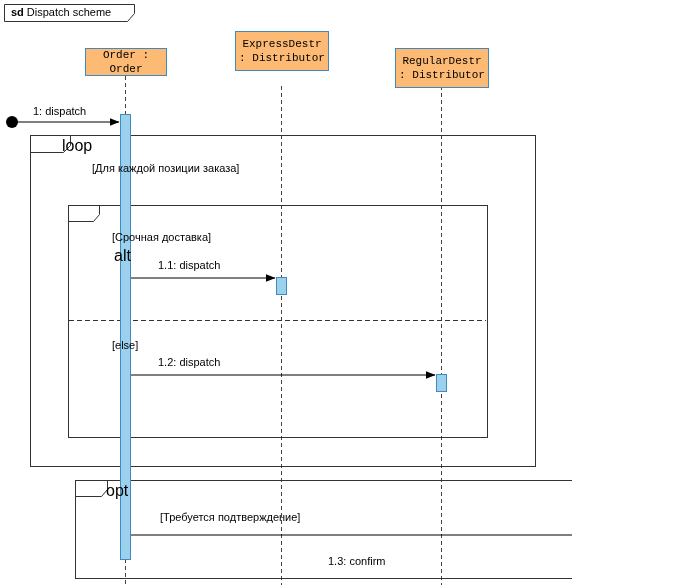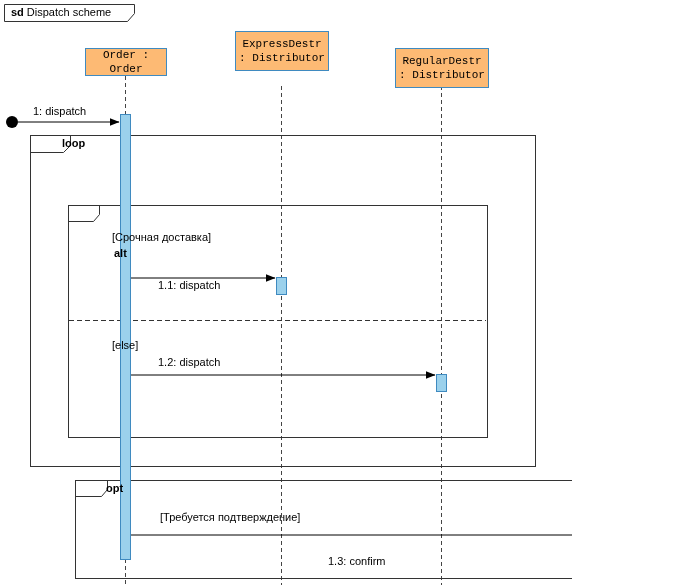"loop" .frag-label { font-size: 11px -> 16px; font-weight: bold -> normal }
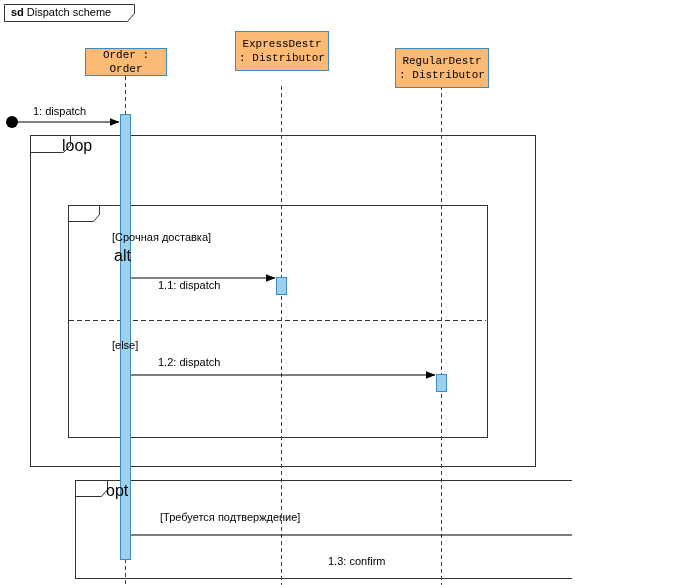"[Для каждой позиции заказа]" div.txt { html: none -> <div>[Для каждой позиции заказа]</div> }
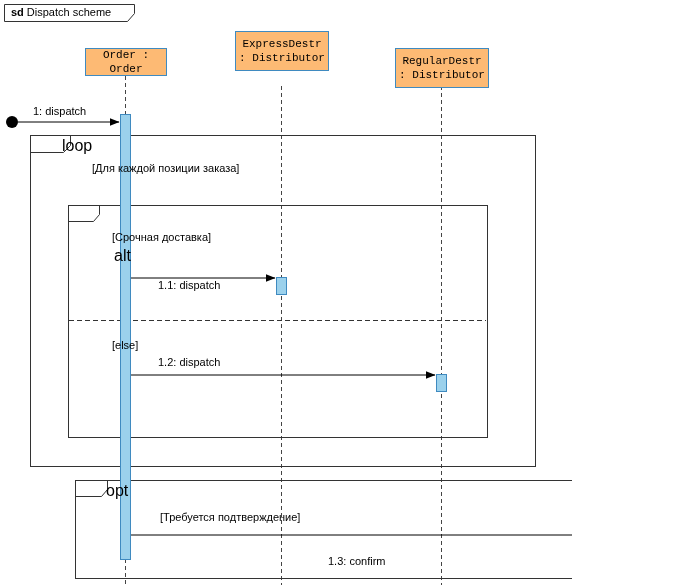"1.1: dispatch" div.txt { margin-top: 20px -> none }
